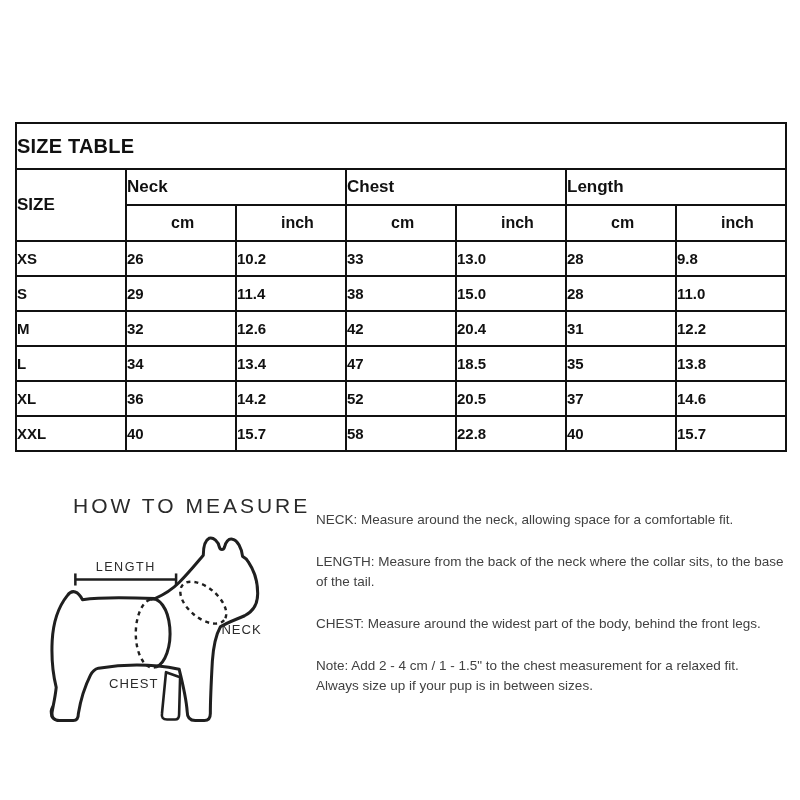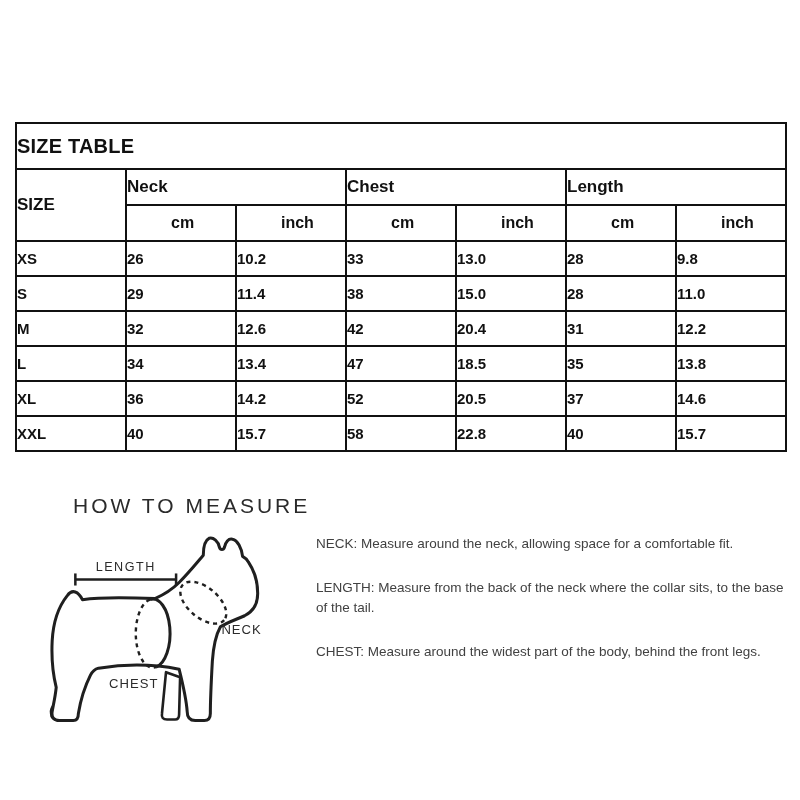"NECK: Measure around the neck," .instructions p { margin-top: 24px -> none }
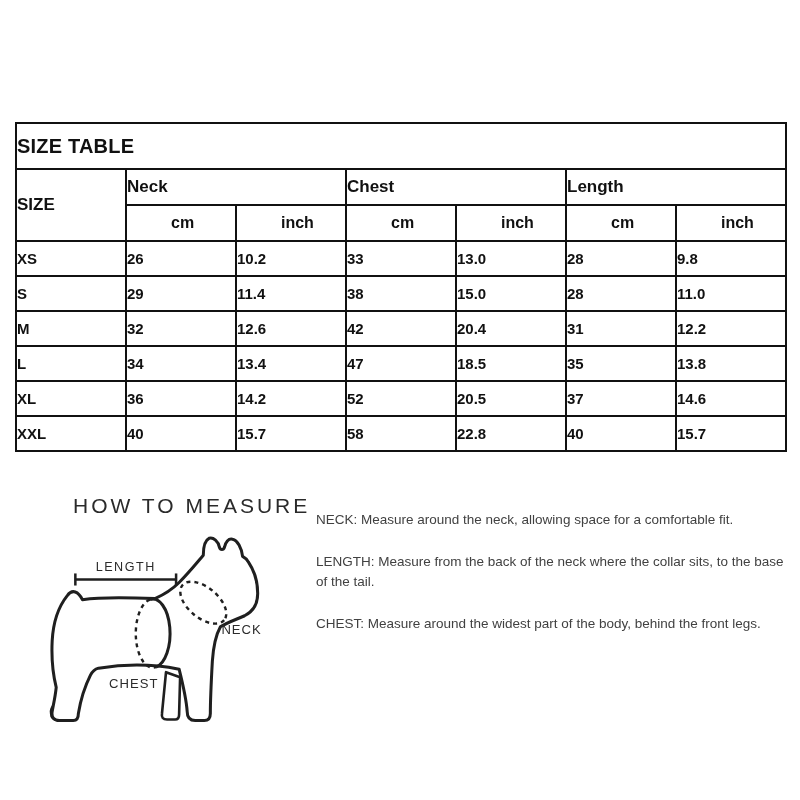"Note: Add 2 - 4" p { html: none -> <p>Note: Add 2 - 4 cm / 1 - 1.5" to the chest measurement for a relaxed fit. Always size up if your pup is in between sizes.</p> }
